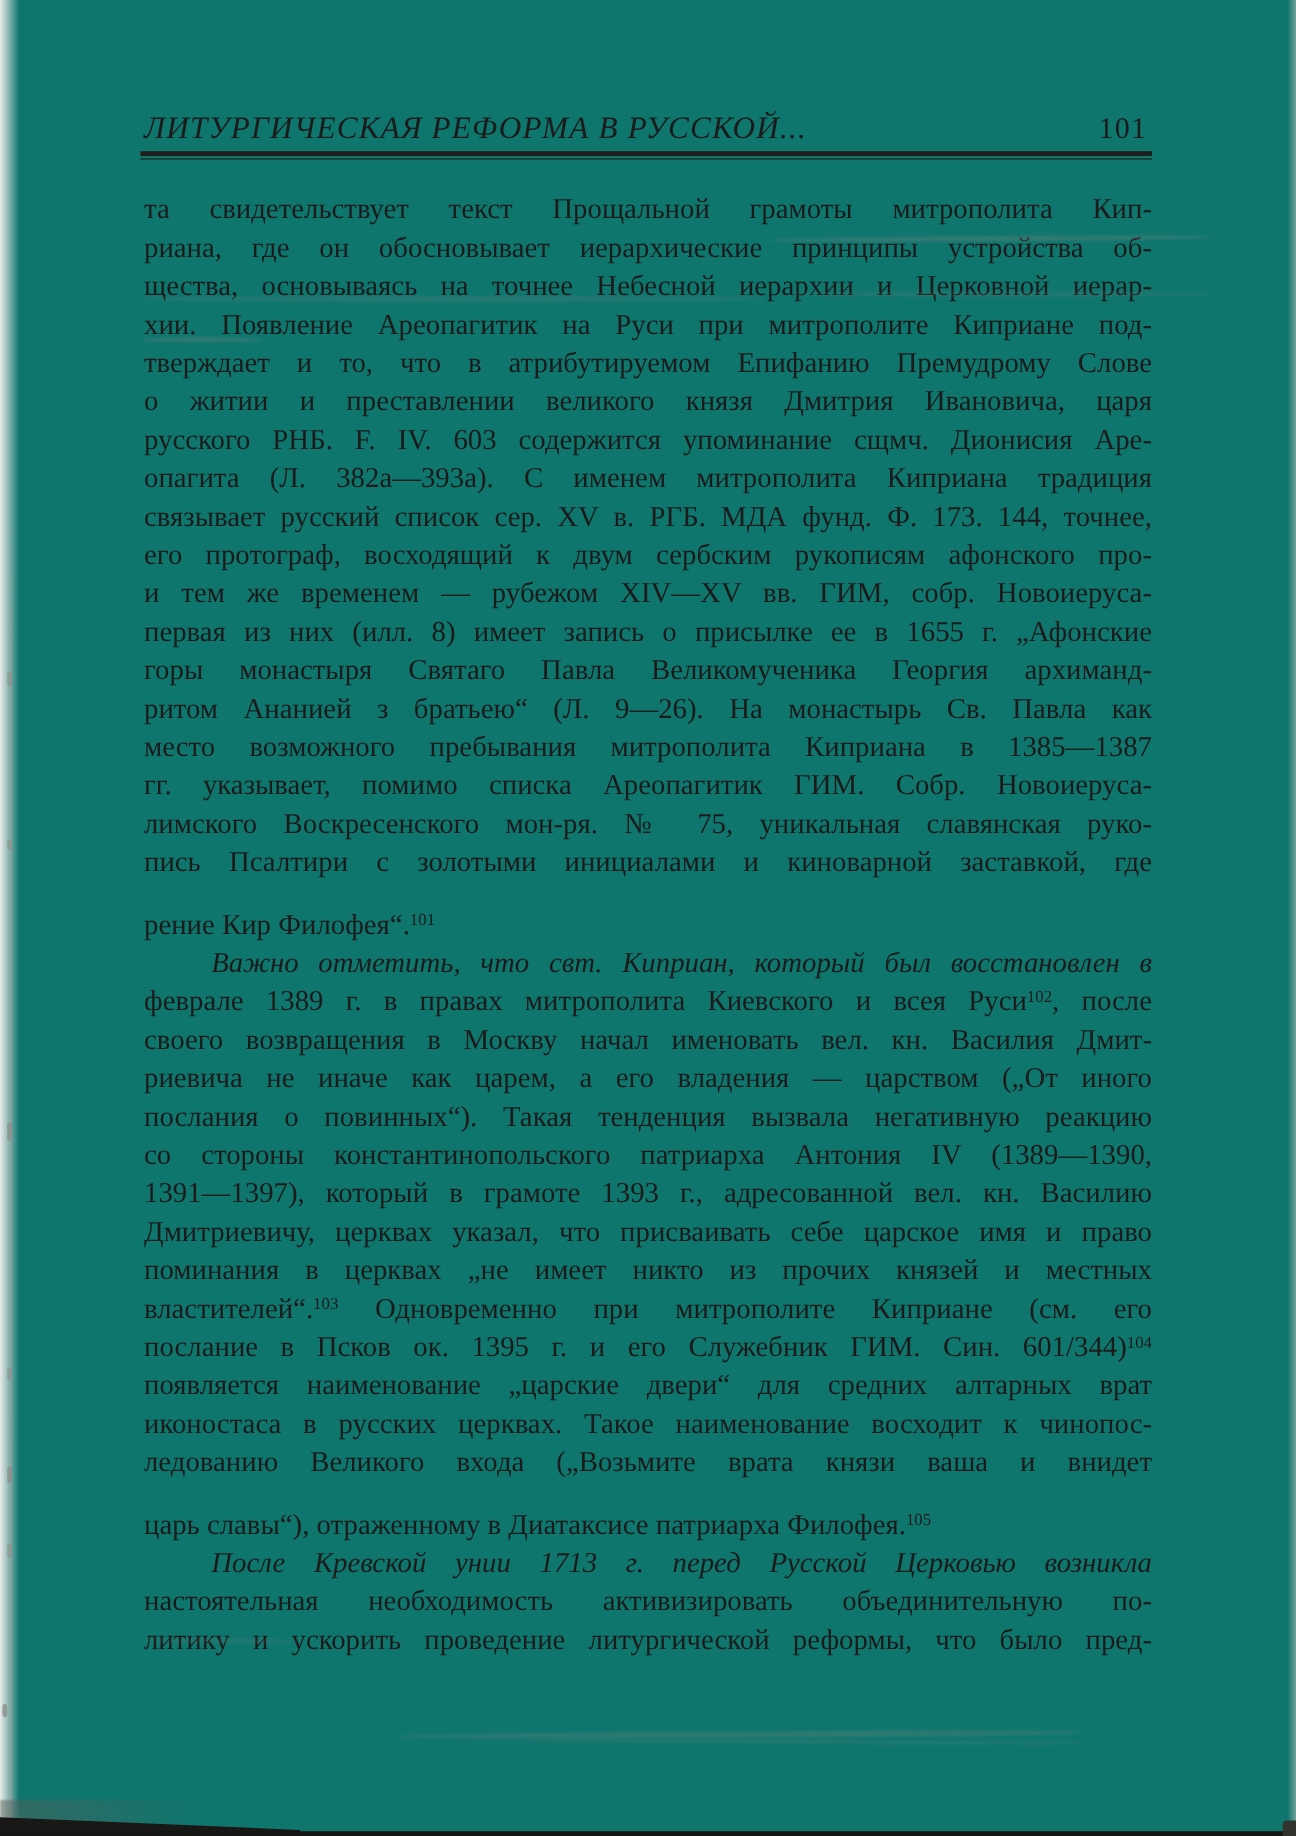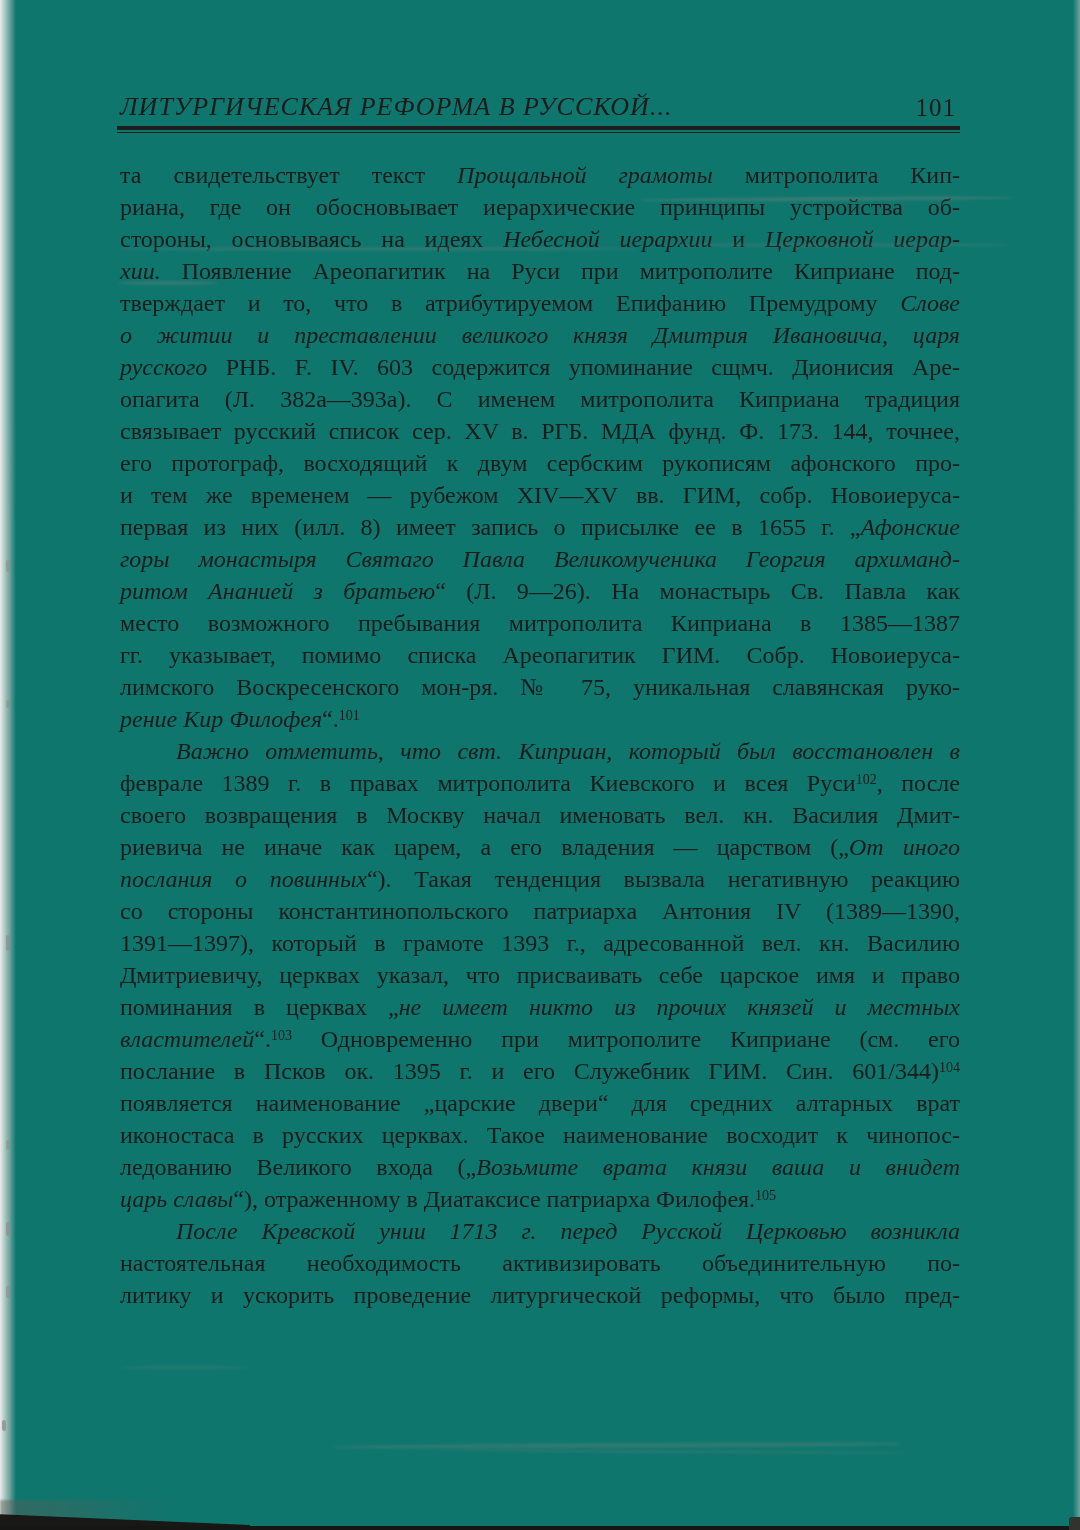"Прощальной грамоты" .it { font-style: italic -> none }
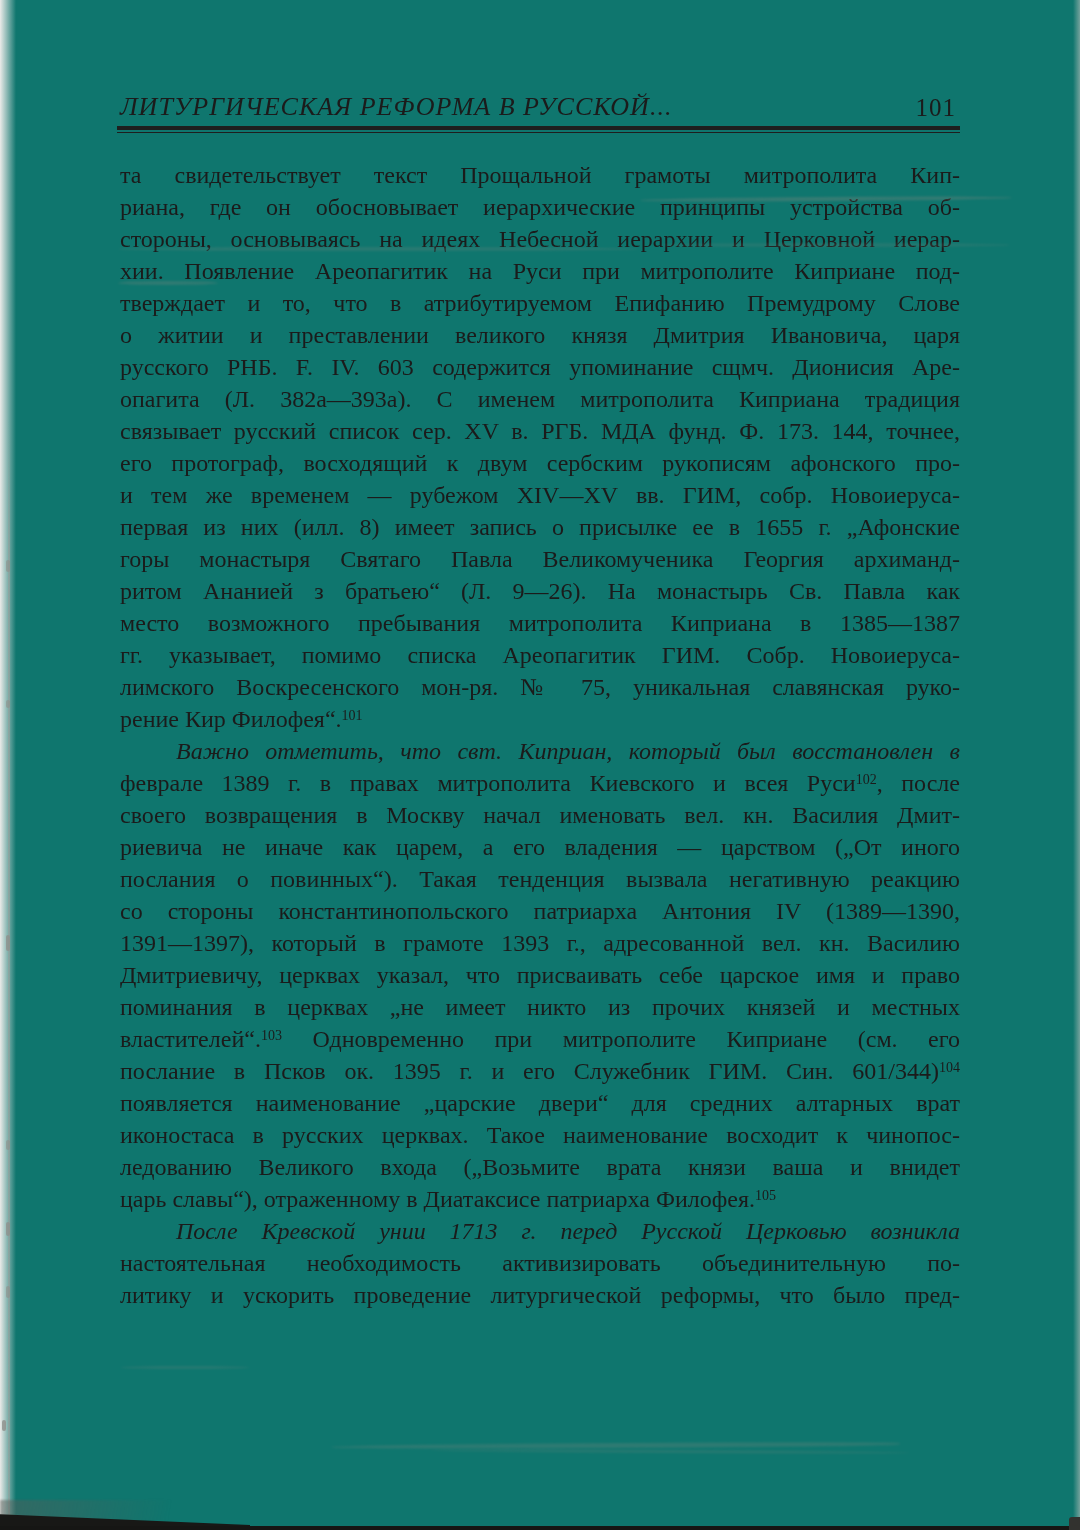"стороны, основываясь на идеях" span { text: стороны, основываясь на идеях -> щества, основываясь на точнее }
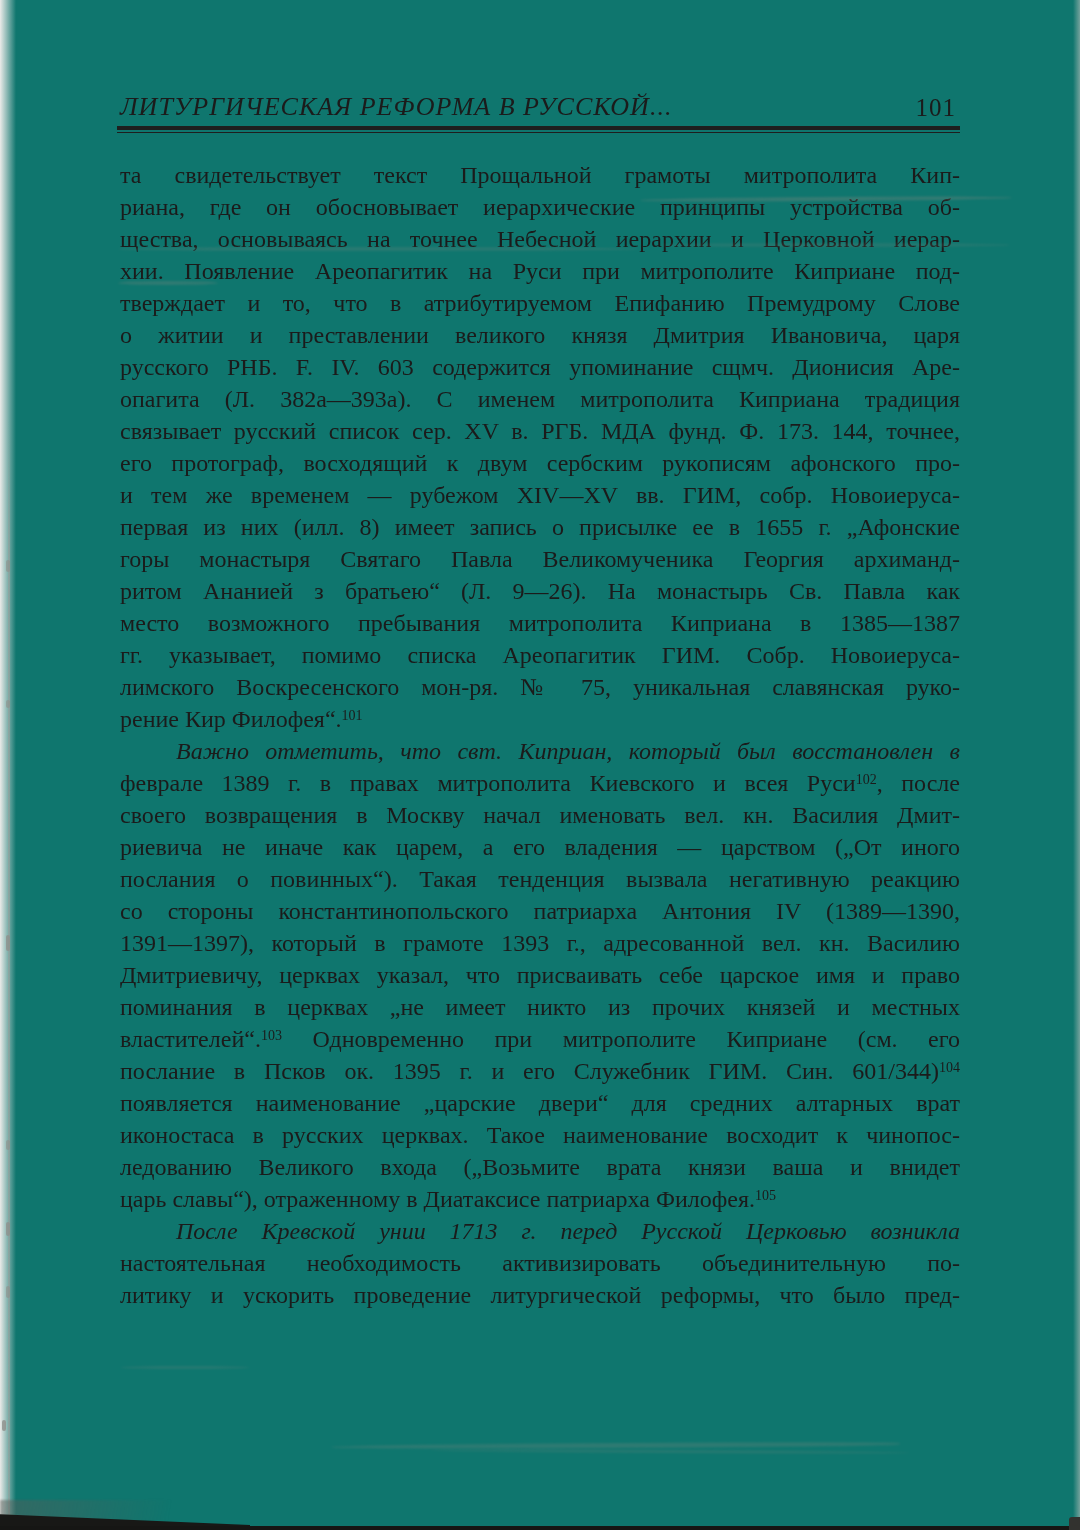"пись Псалтири с золотыми инициалами" div.line { html: none -> <div><span>пись Псалтири с золотыми инициалами и киноварной заставкой, где</span></div> }
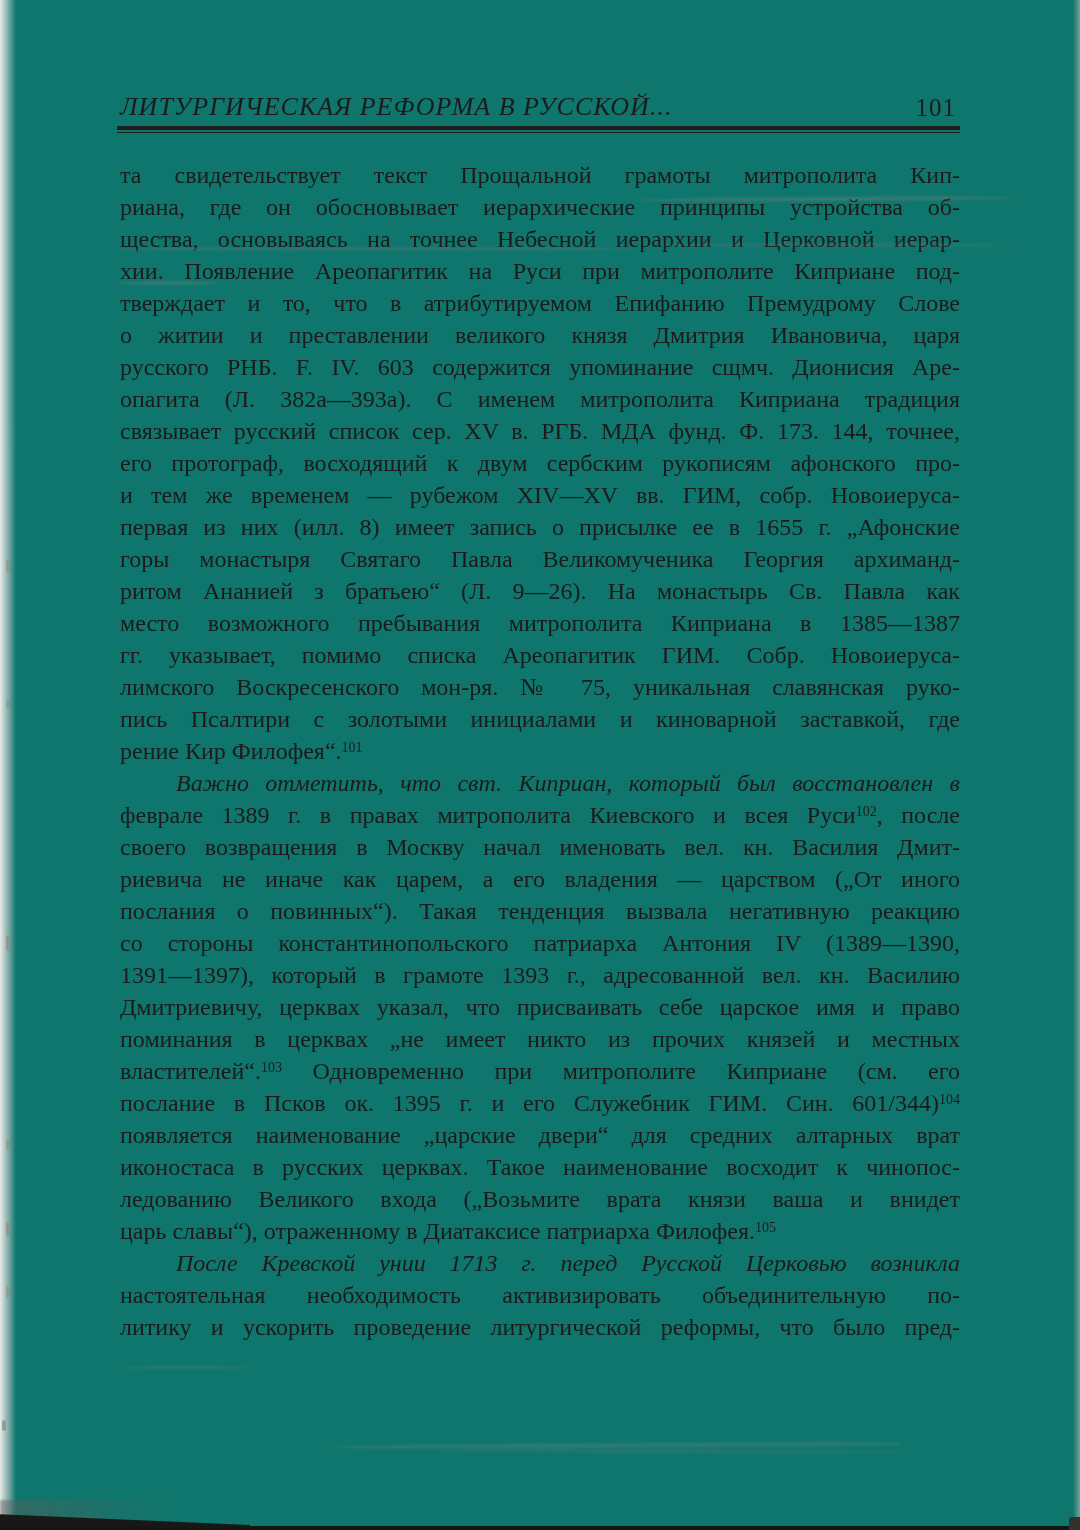"рение Кир Филофея“.101" .line.end { margin-top: none -> 20px }
